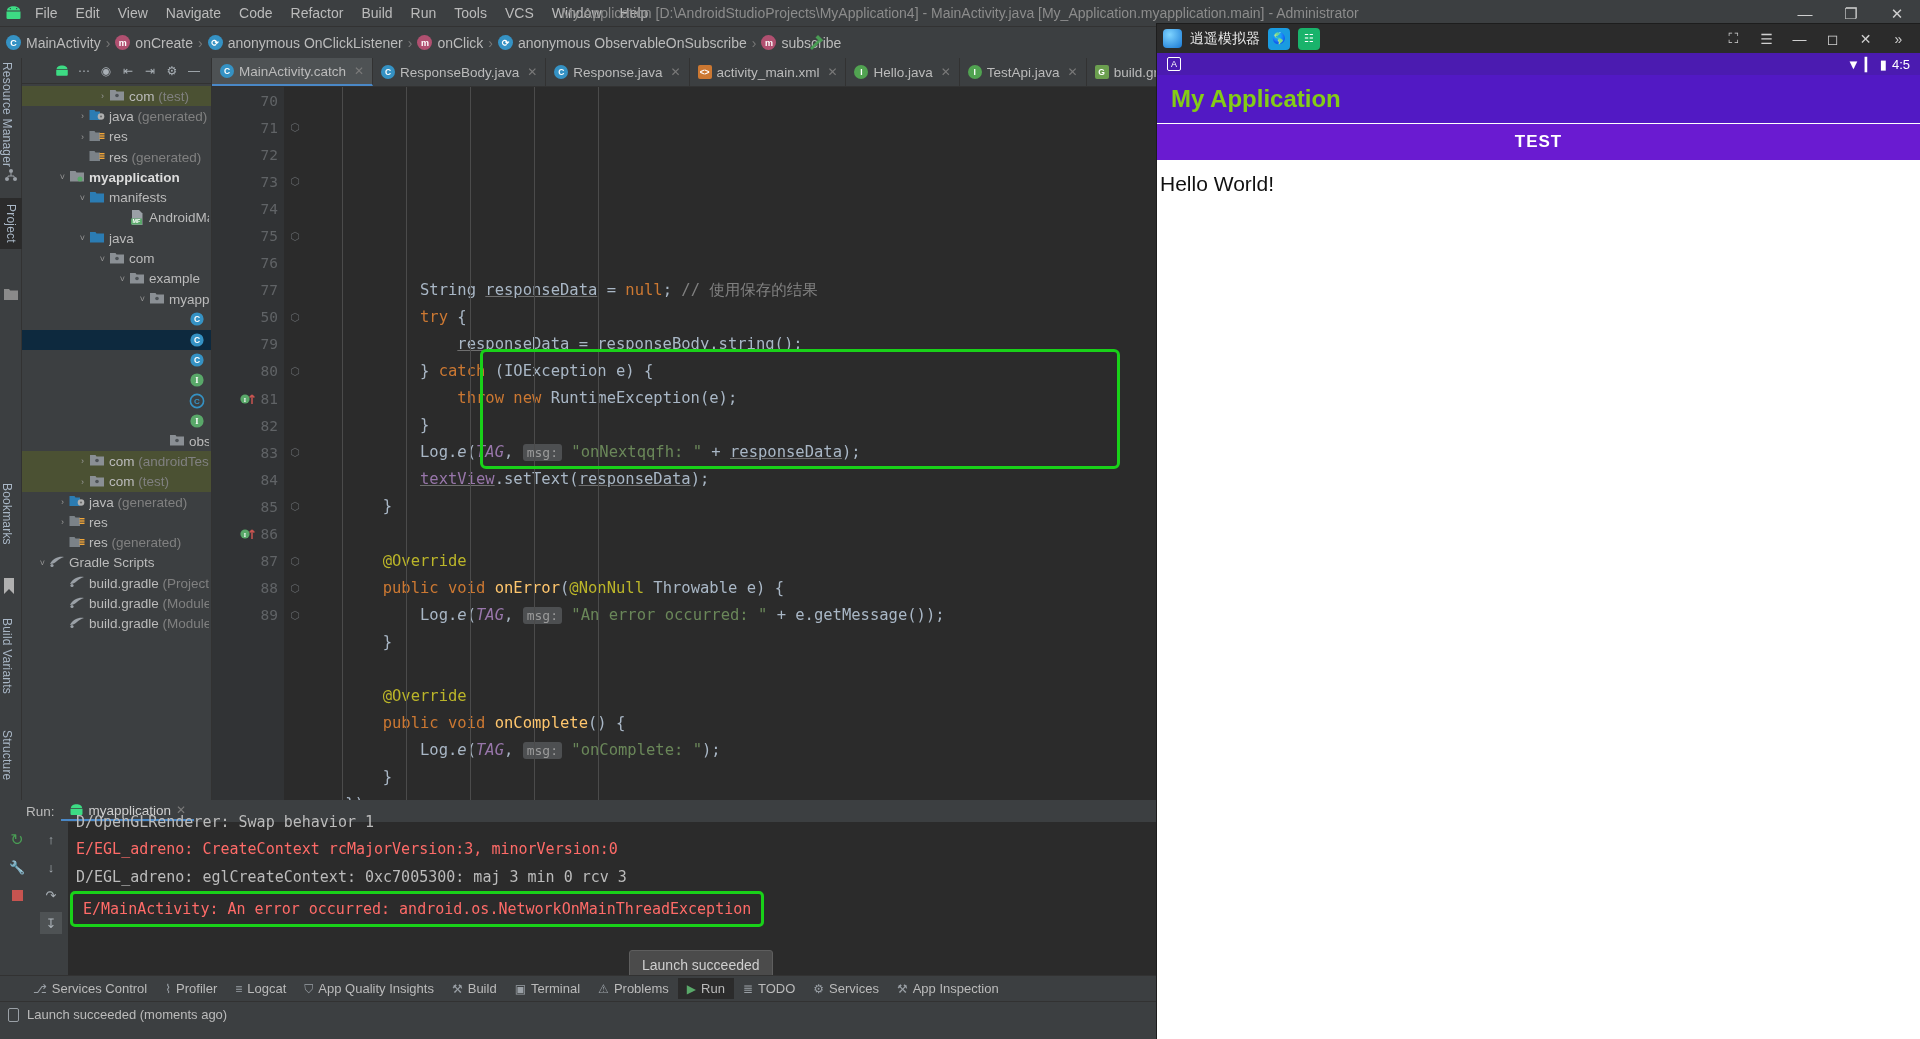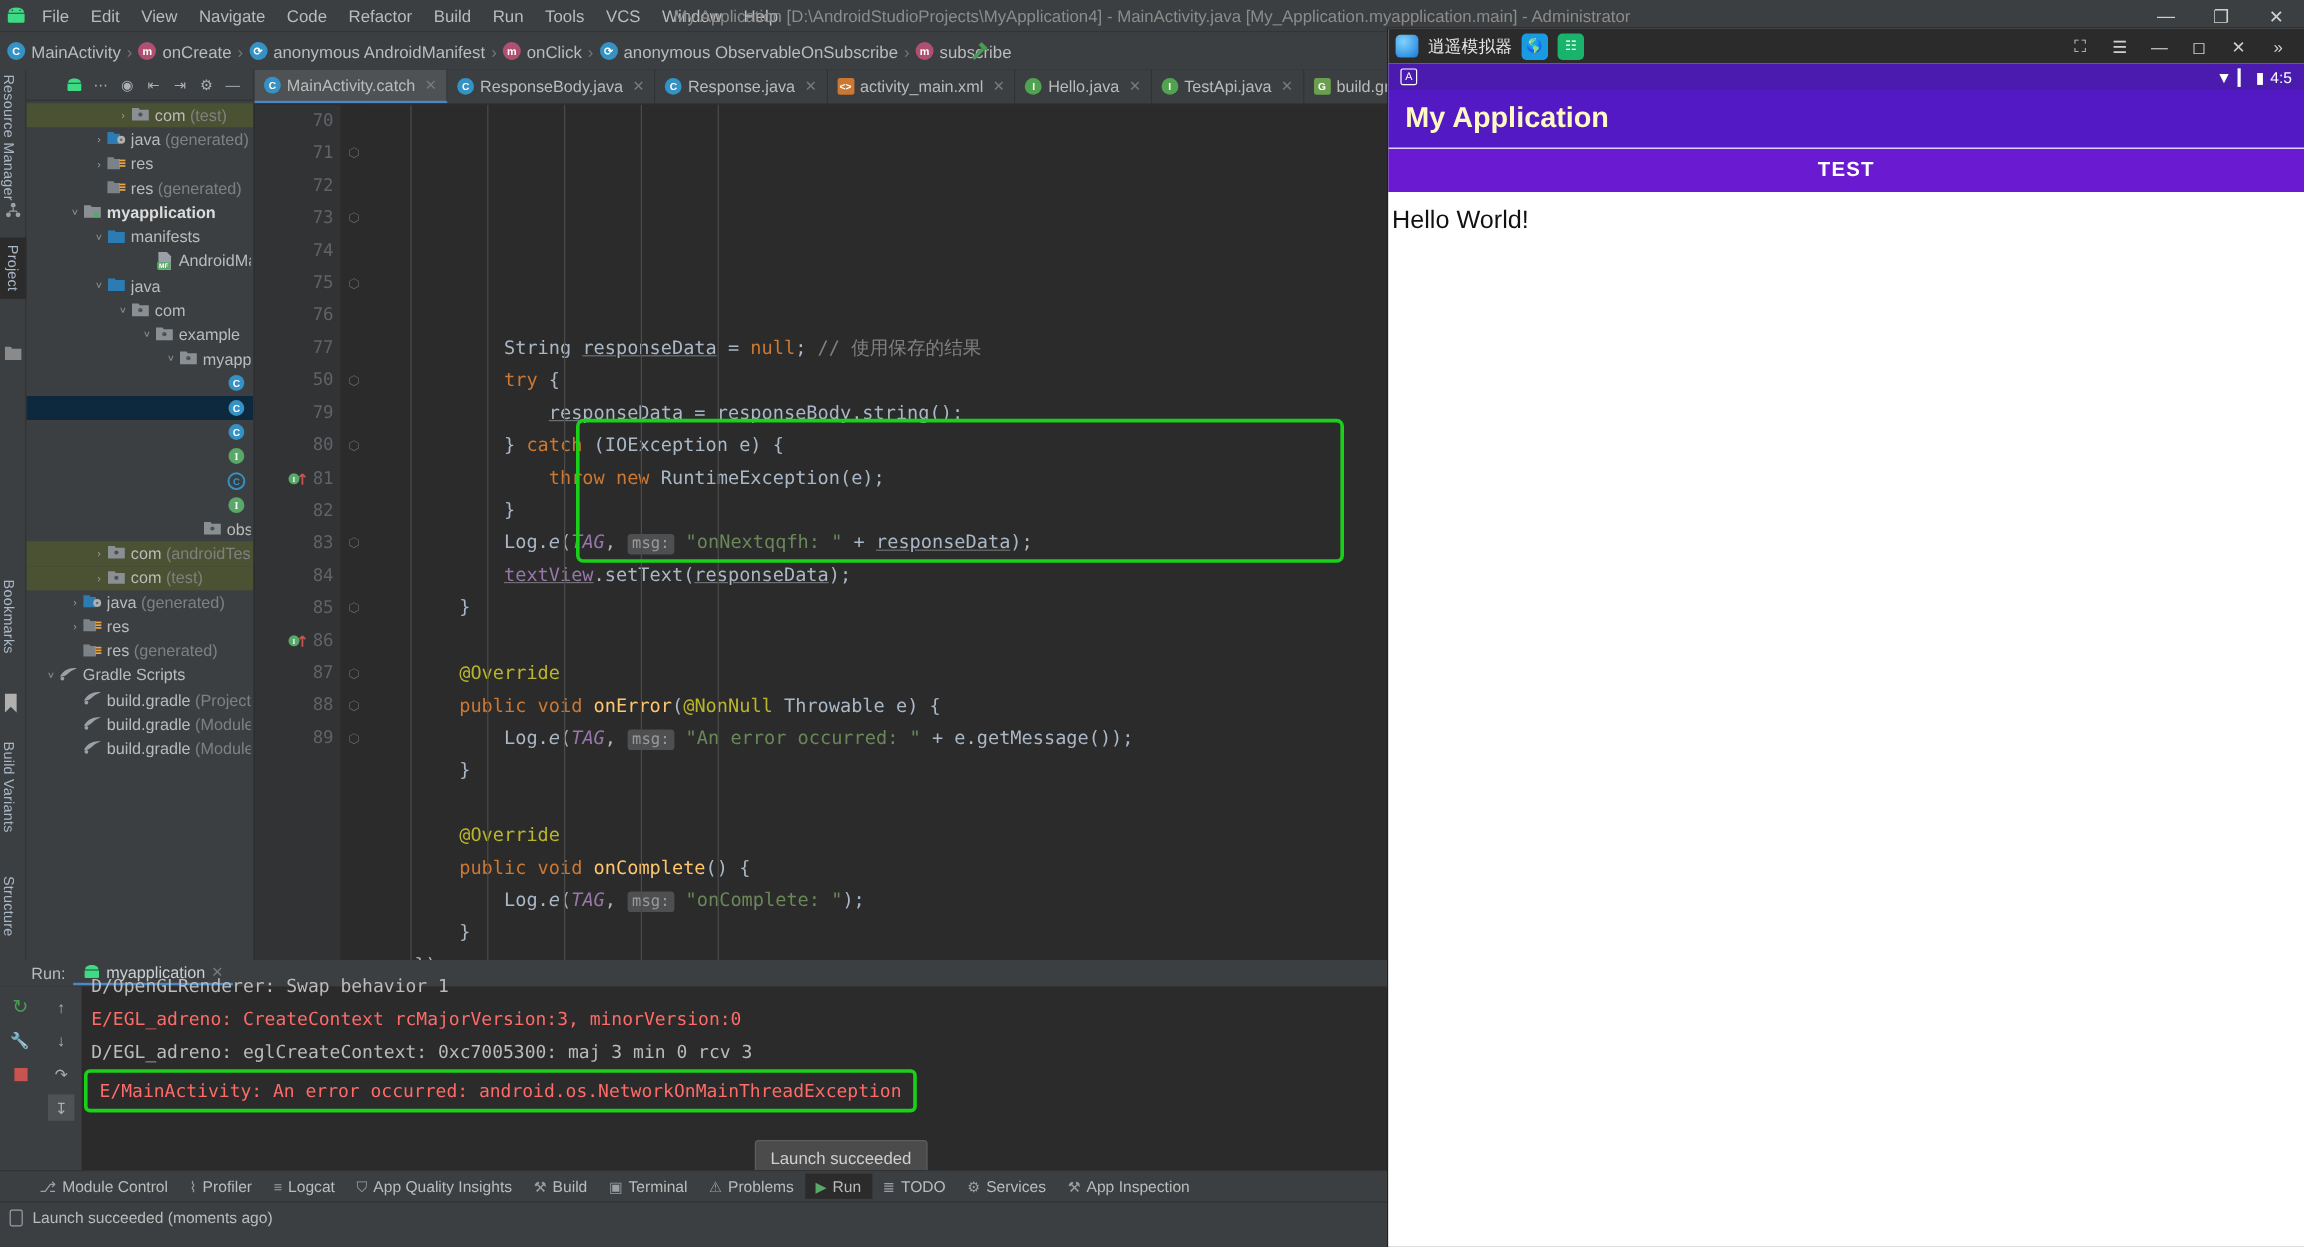"anonymous AndroidManifest" span { text: AndroidManifest -> OnClickListener }
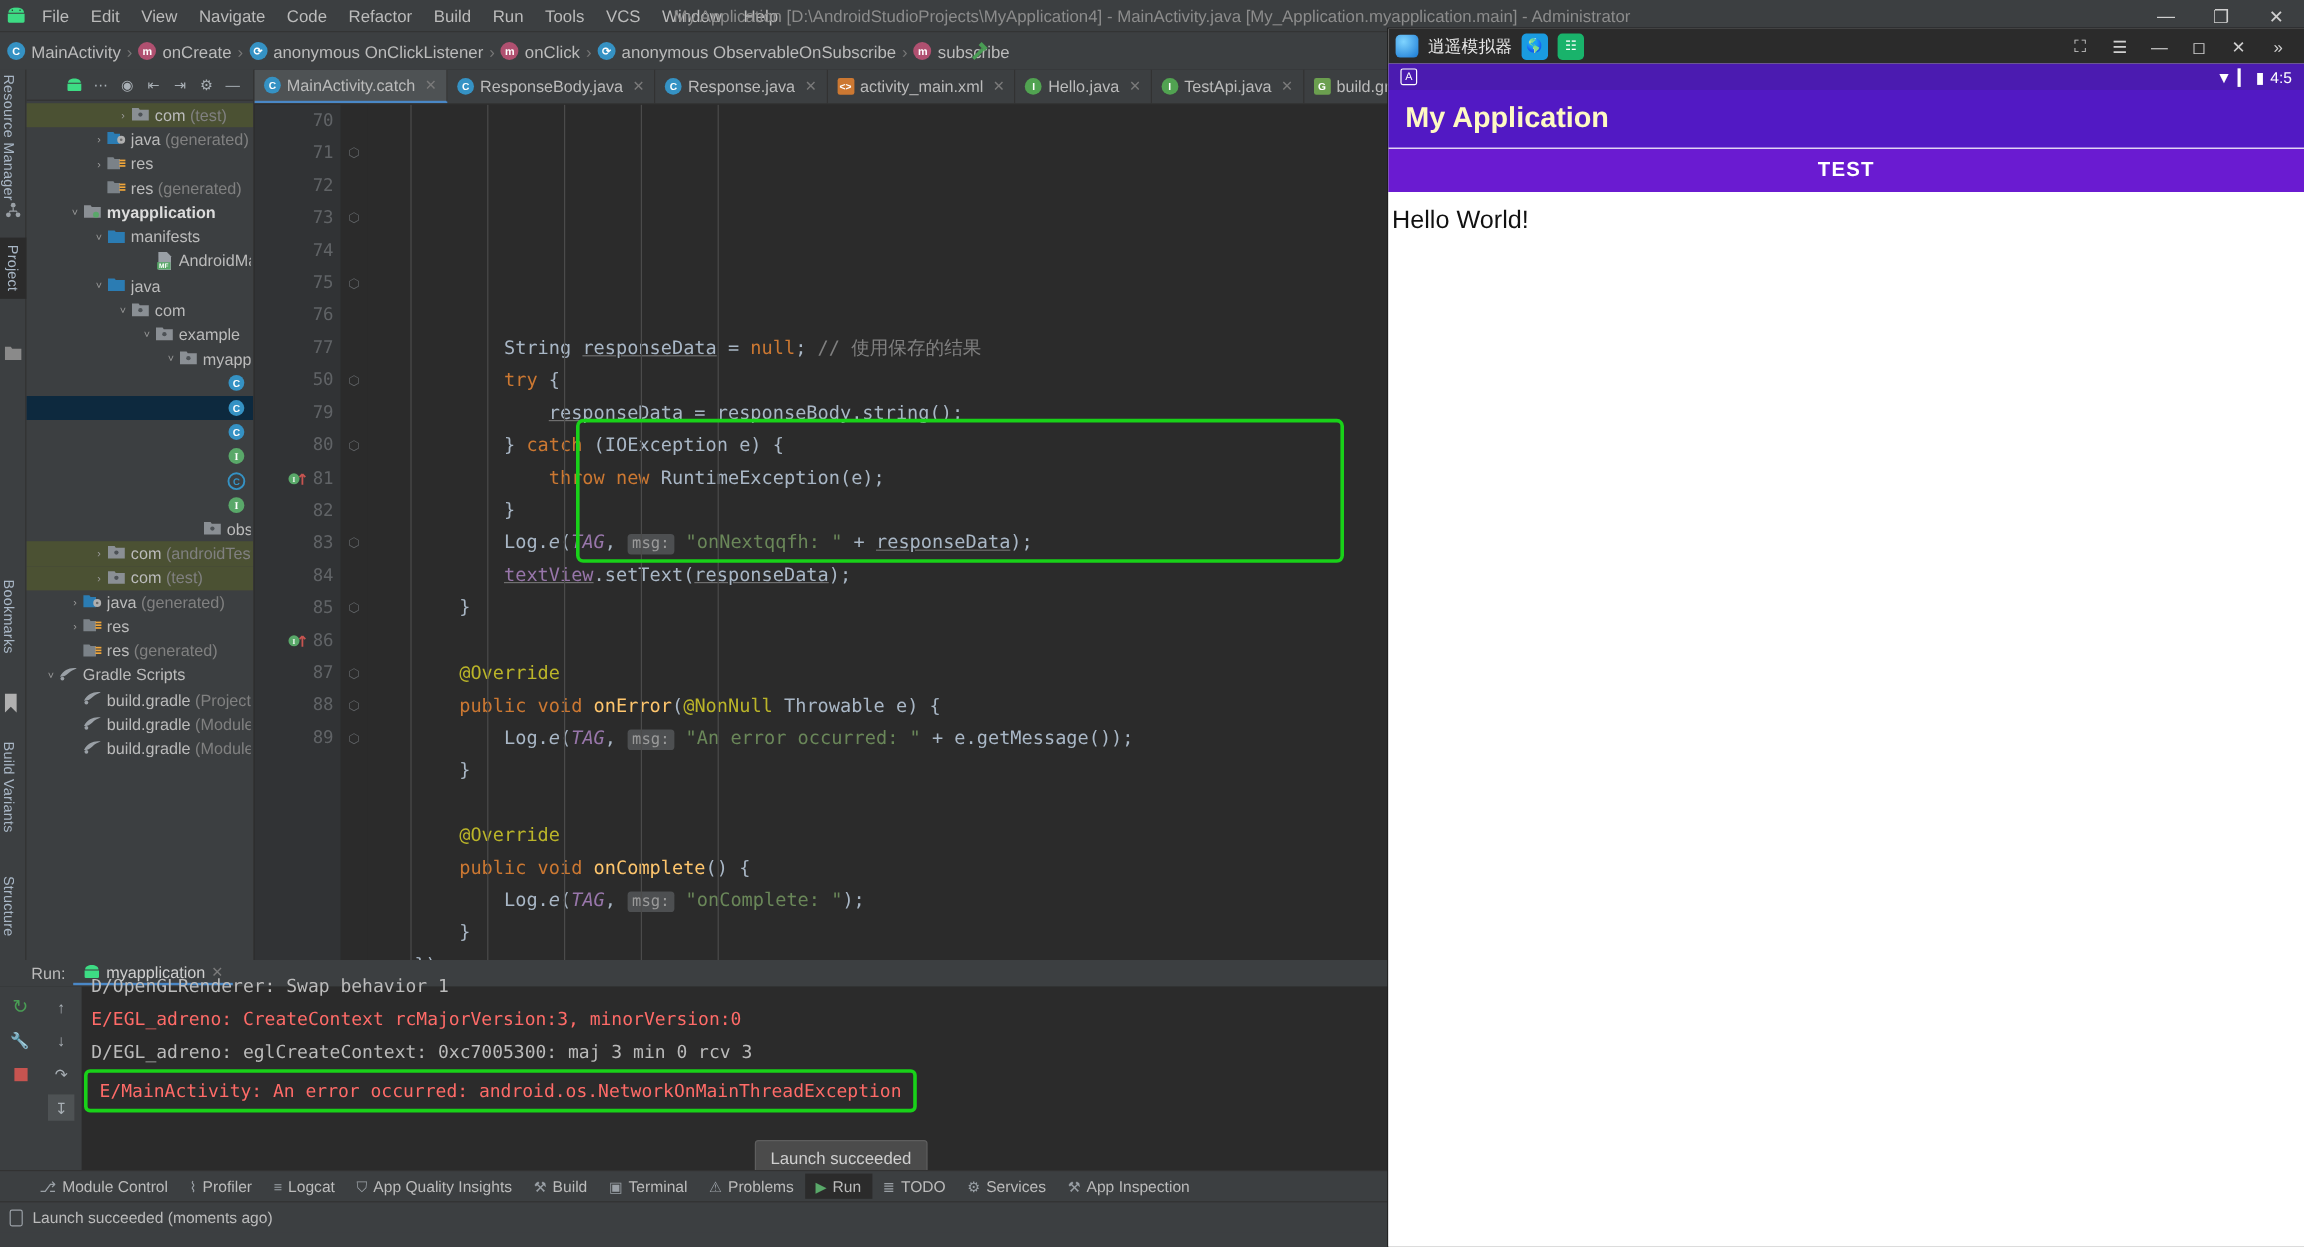"My Application" .emu-appbar-title { color: #fef9c3 -> #84cc16 }
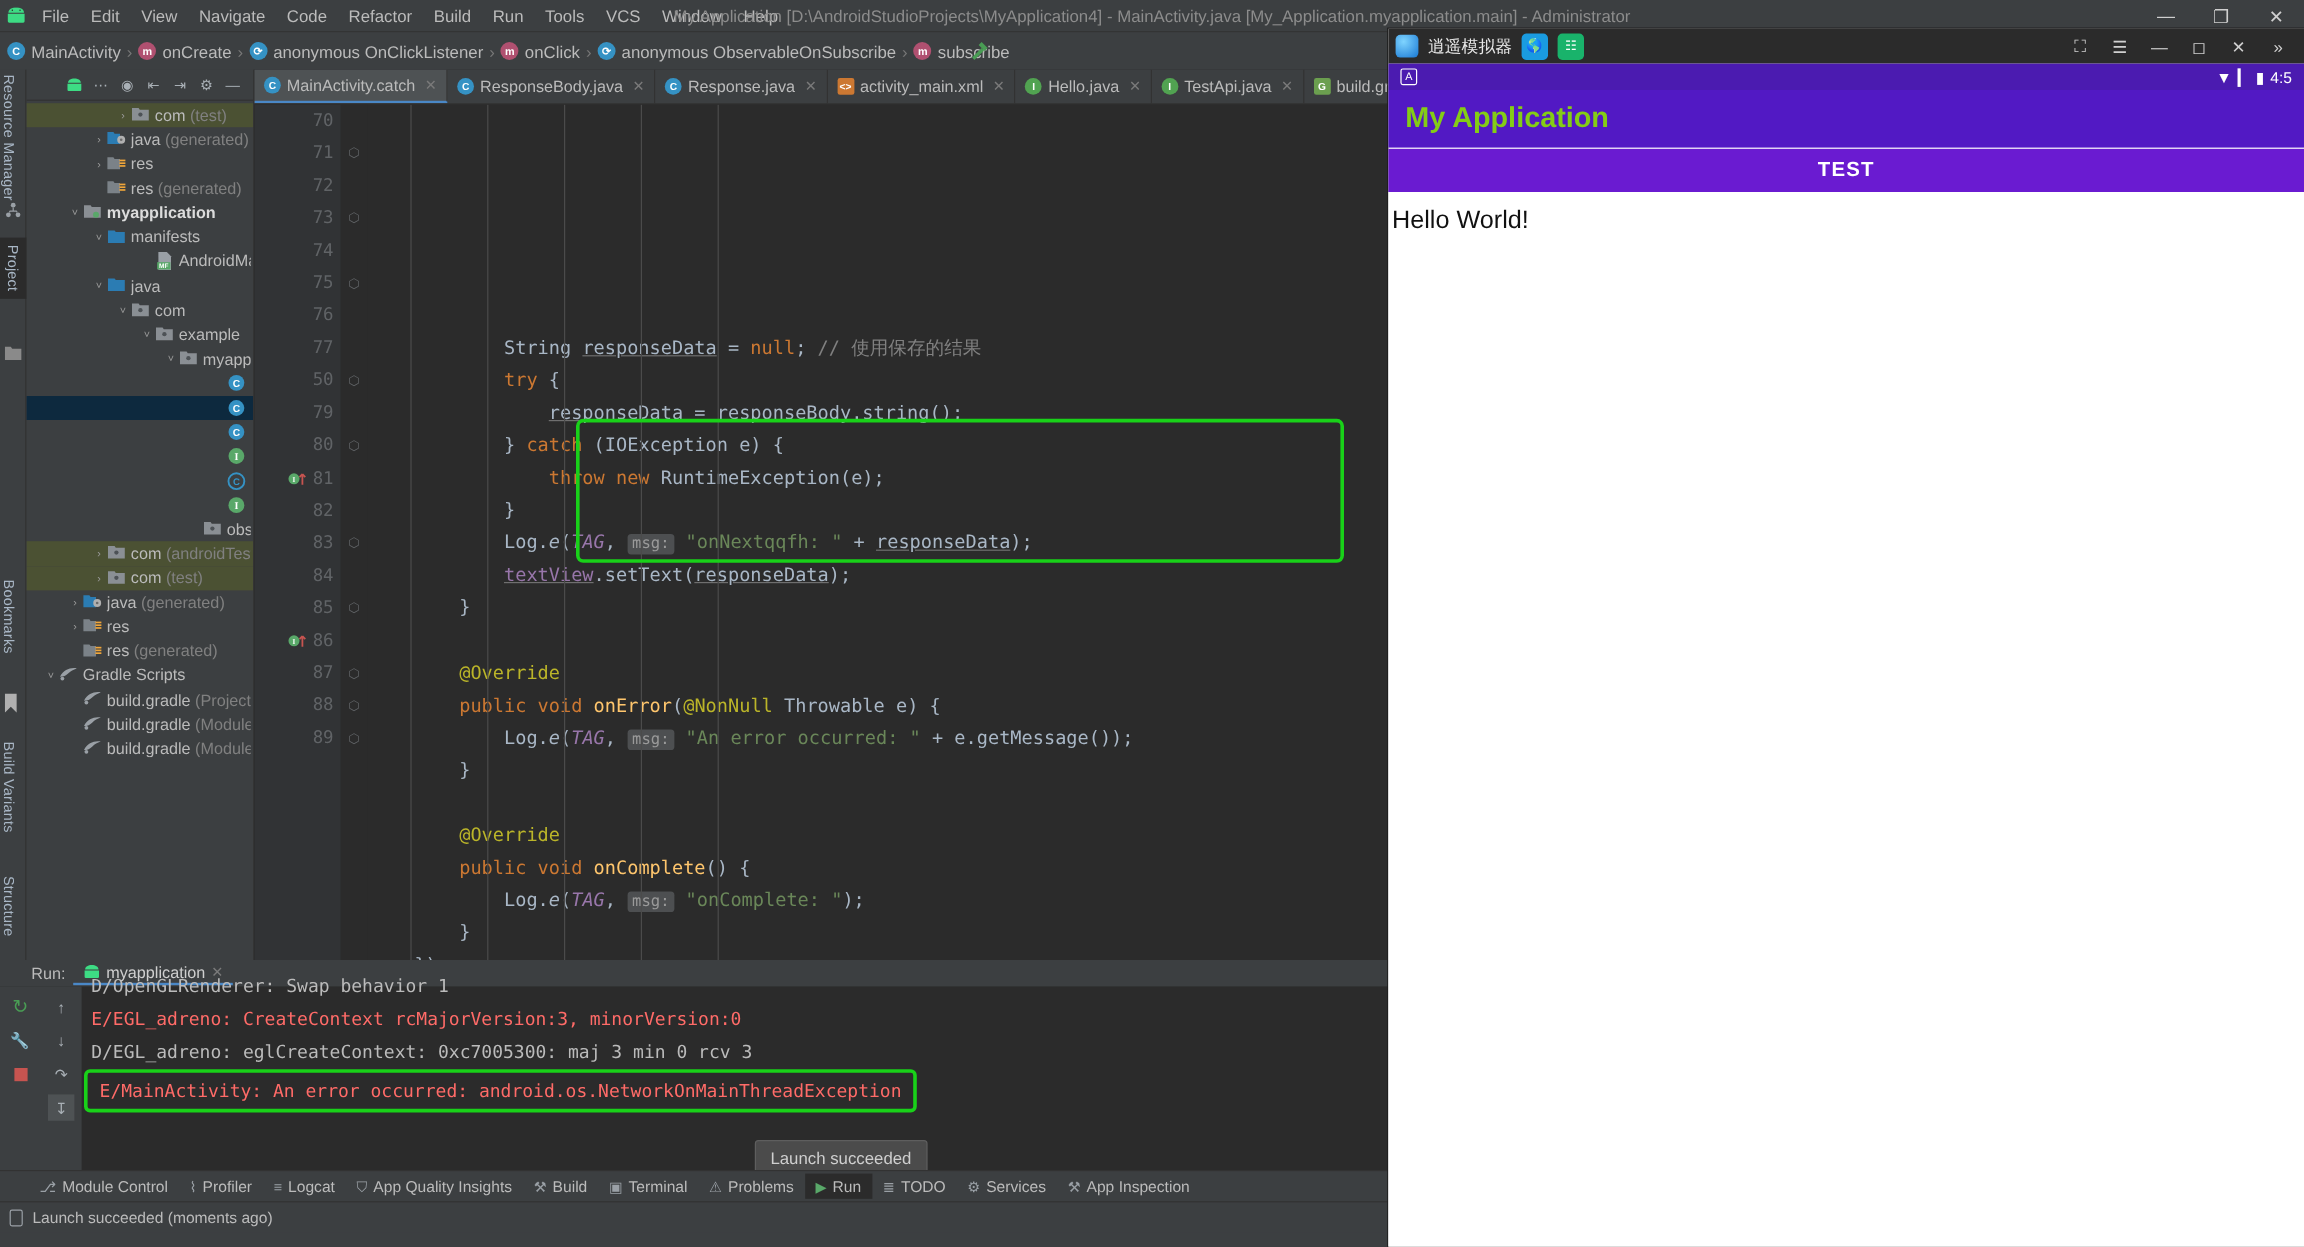"Module Control" span { text: Module -> Services }
